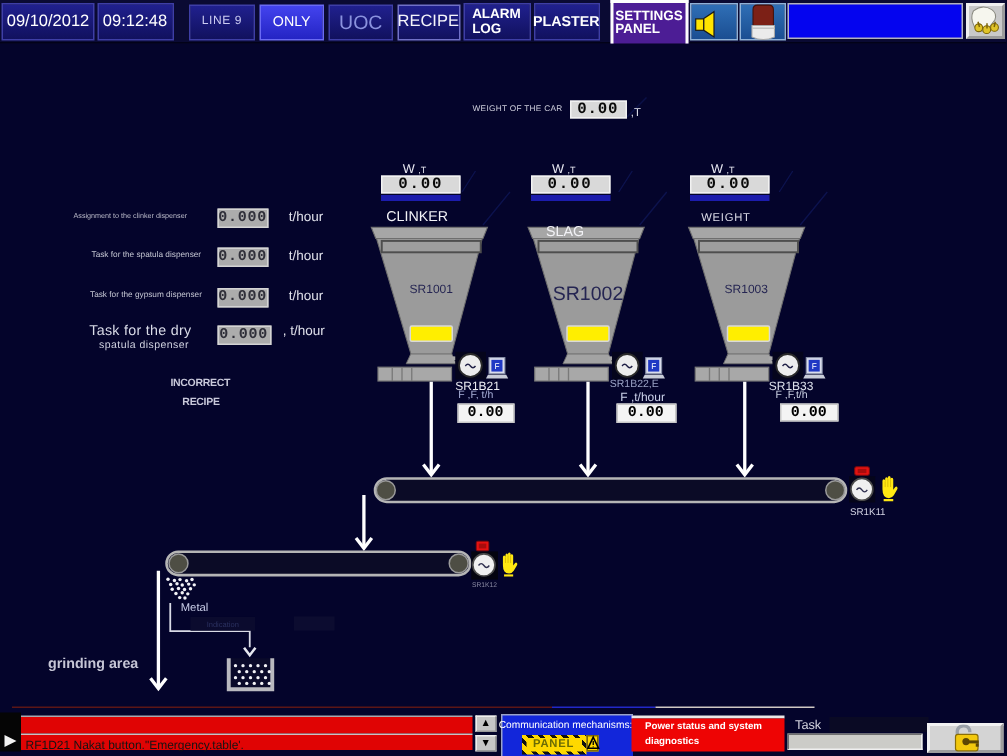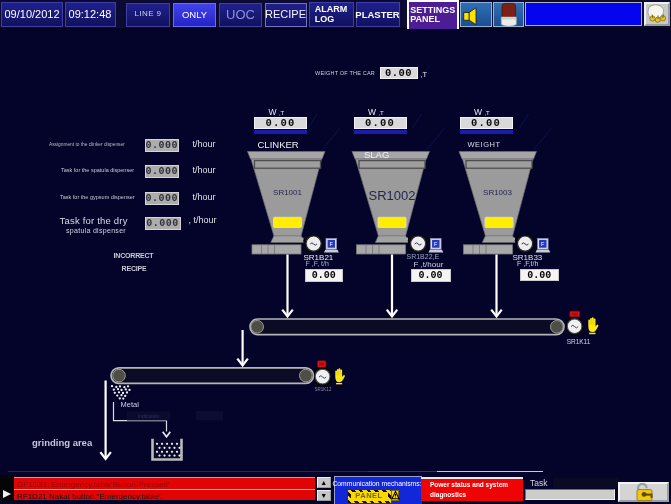"GF1D31: Emergency.table'Button-Pressed'" div.t { html: <div>GF1D31: Emergency.table'Button-Pressed'</div> -> none }
